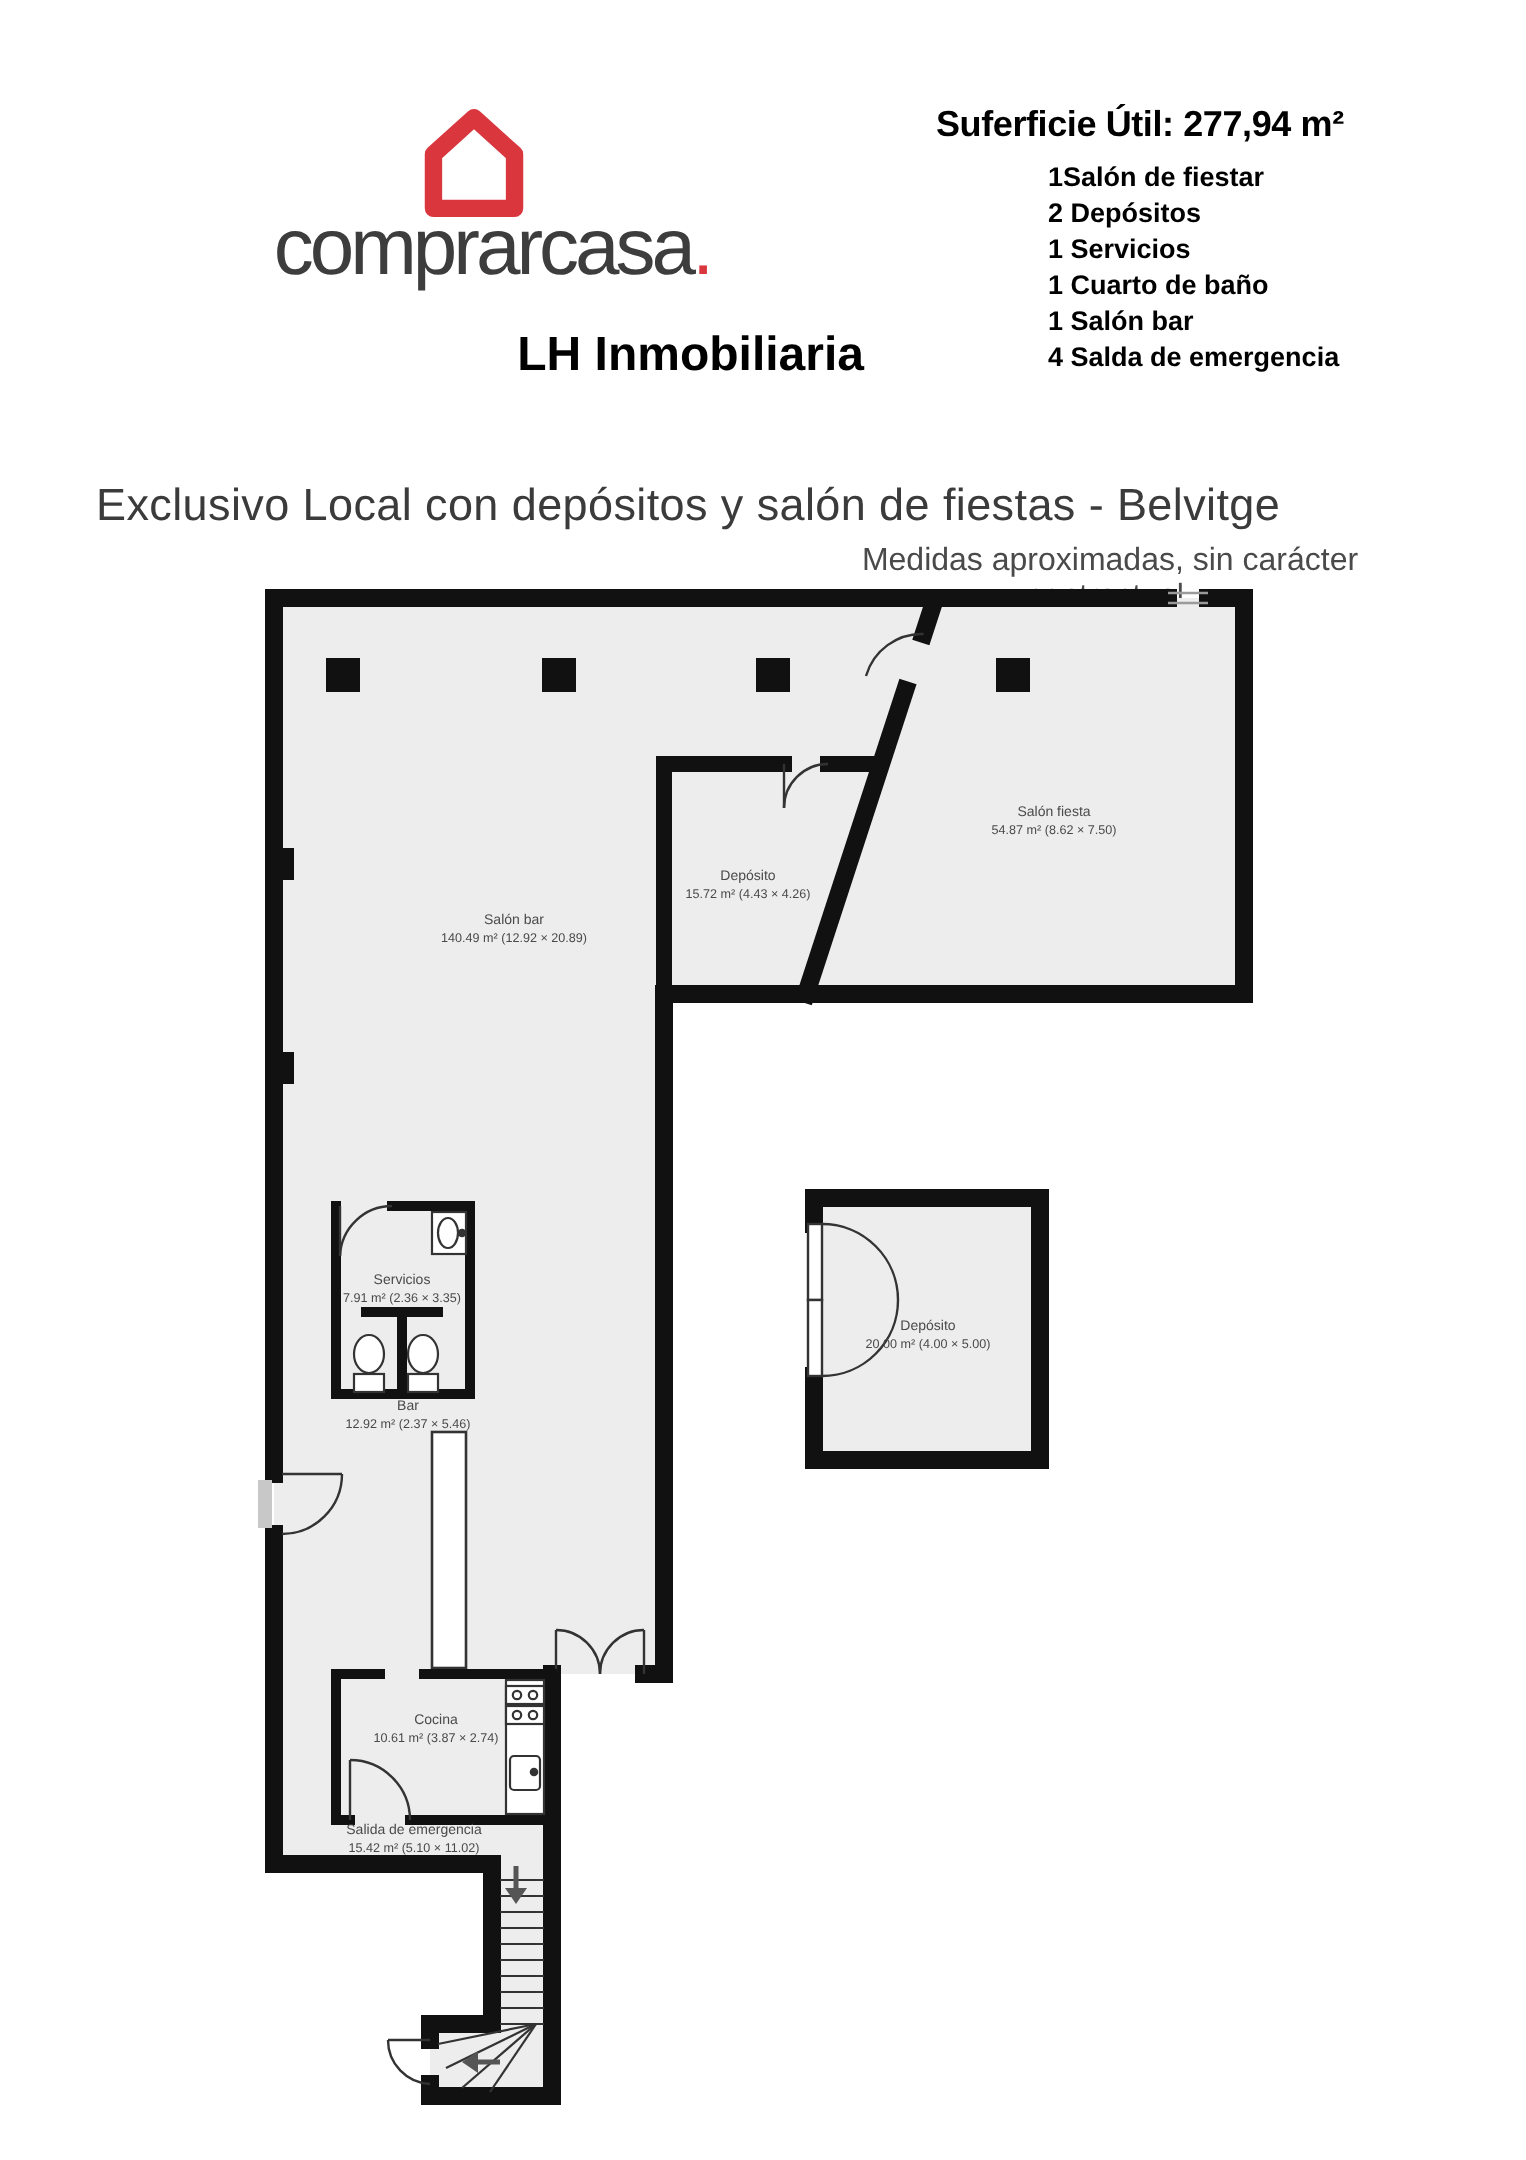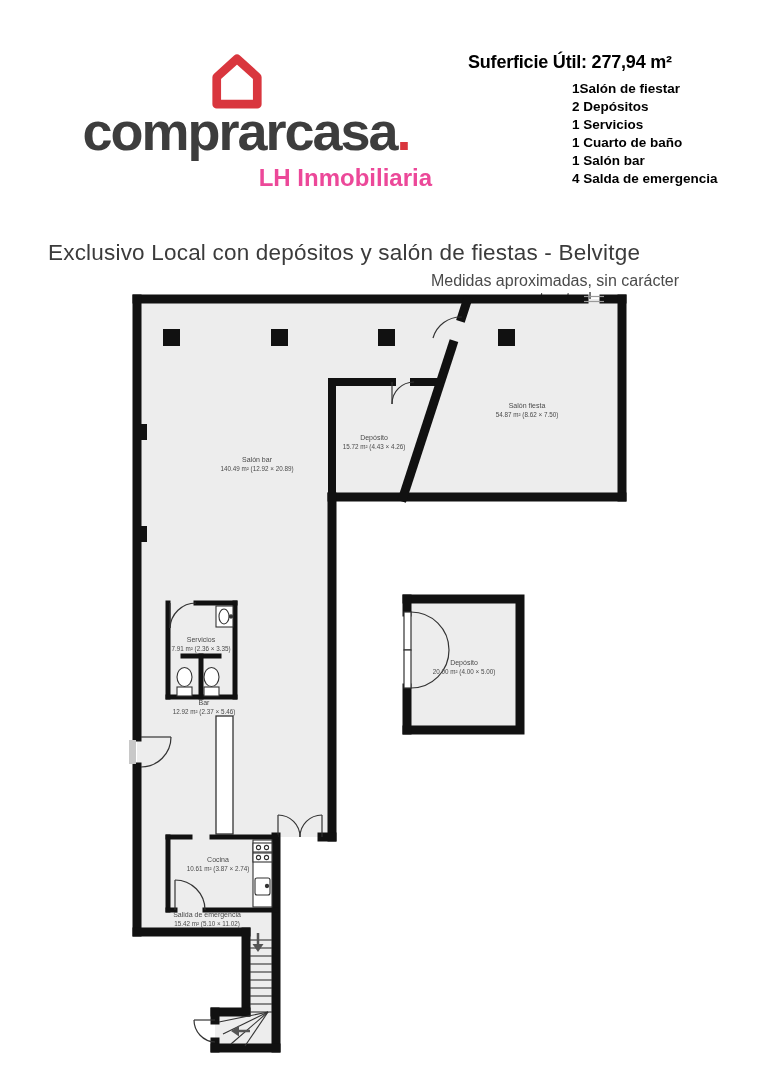"1Salón de fiestar" #summary-list li { margin-left: 48px -> none }
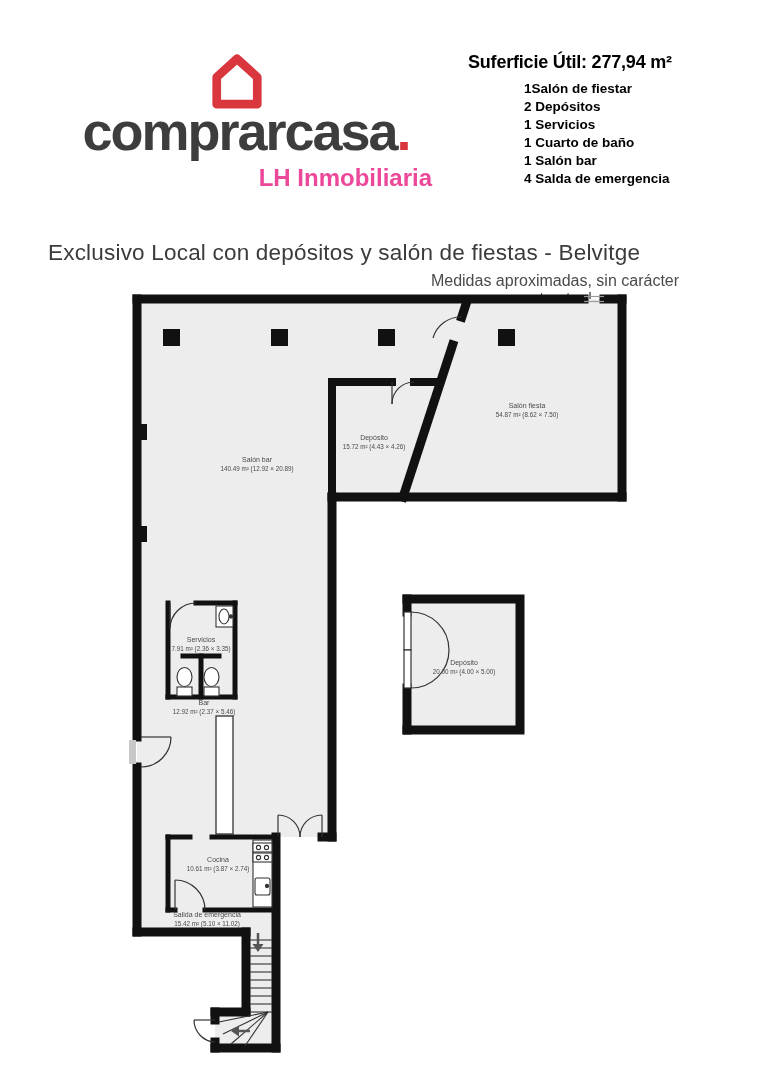"comprarcasa." #brand { font-size: 54px -> 40px; font-weight: bold -> normal }
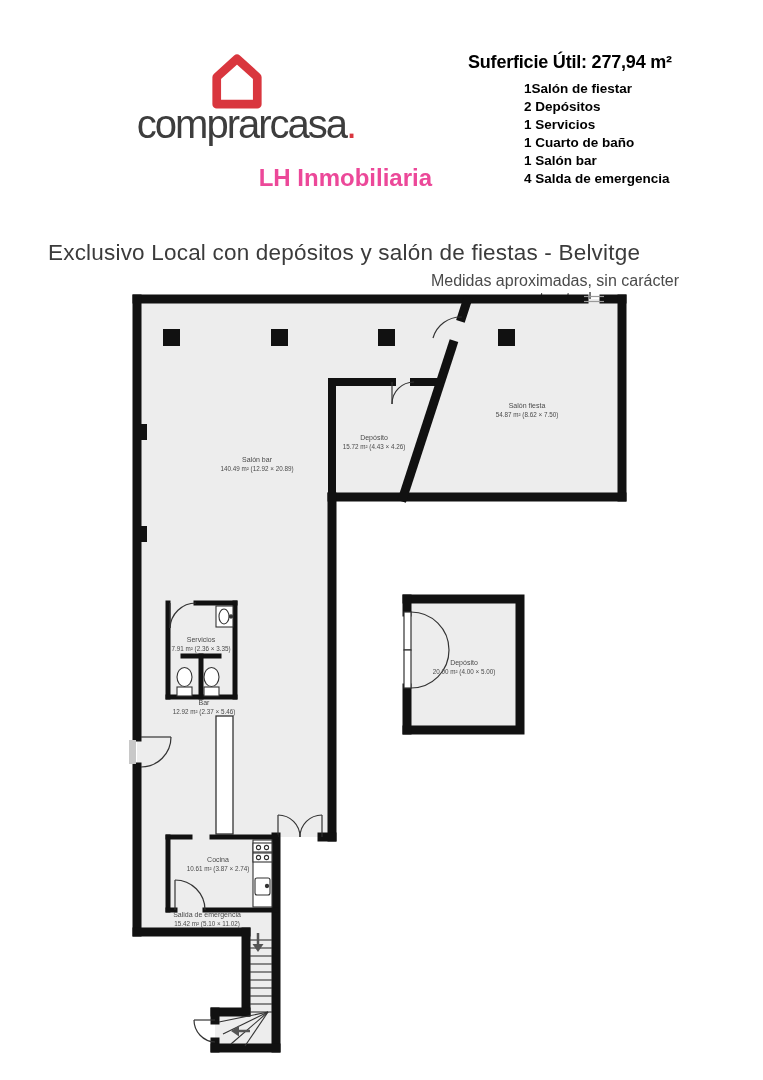"LH Inmobiliaria" #tagline { color: #ec4899 -> #000000 }
